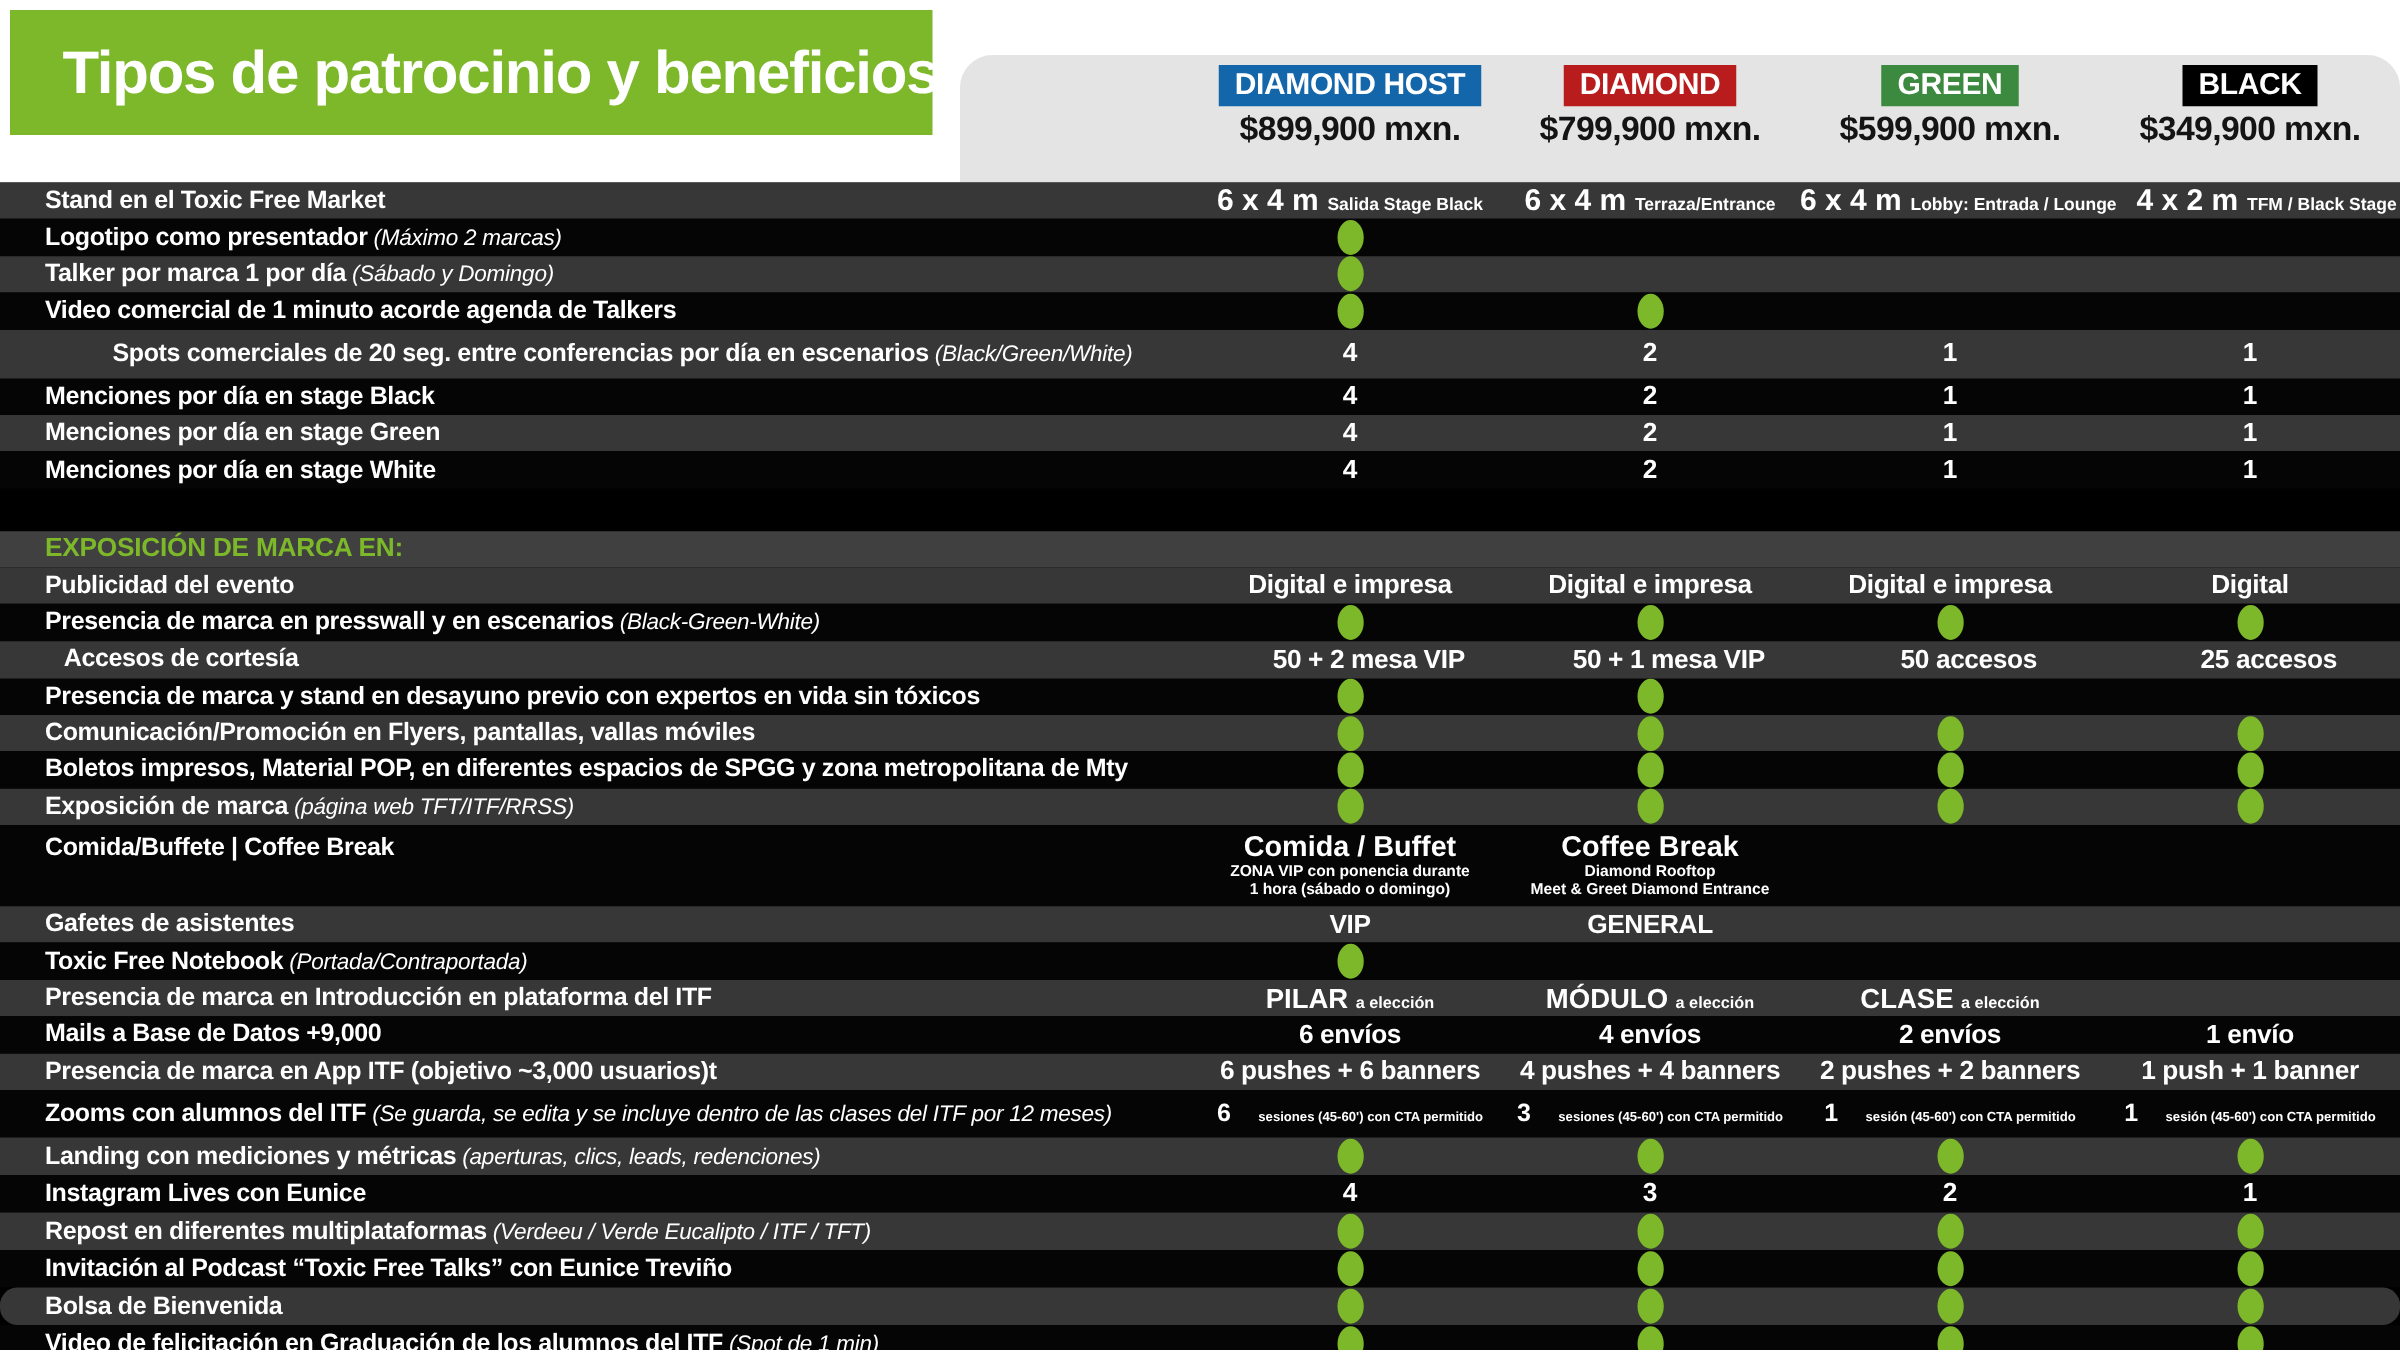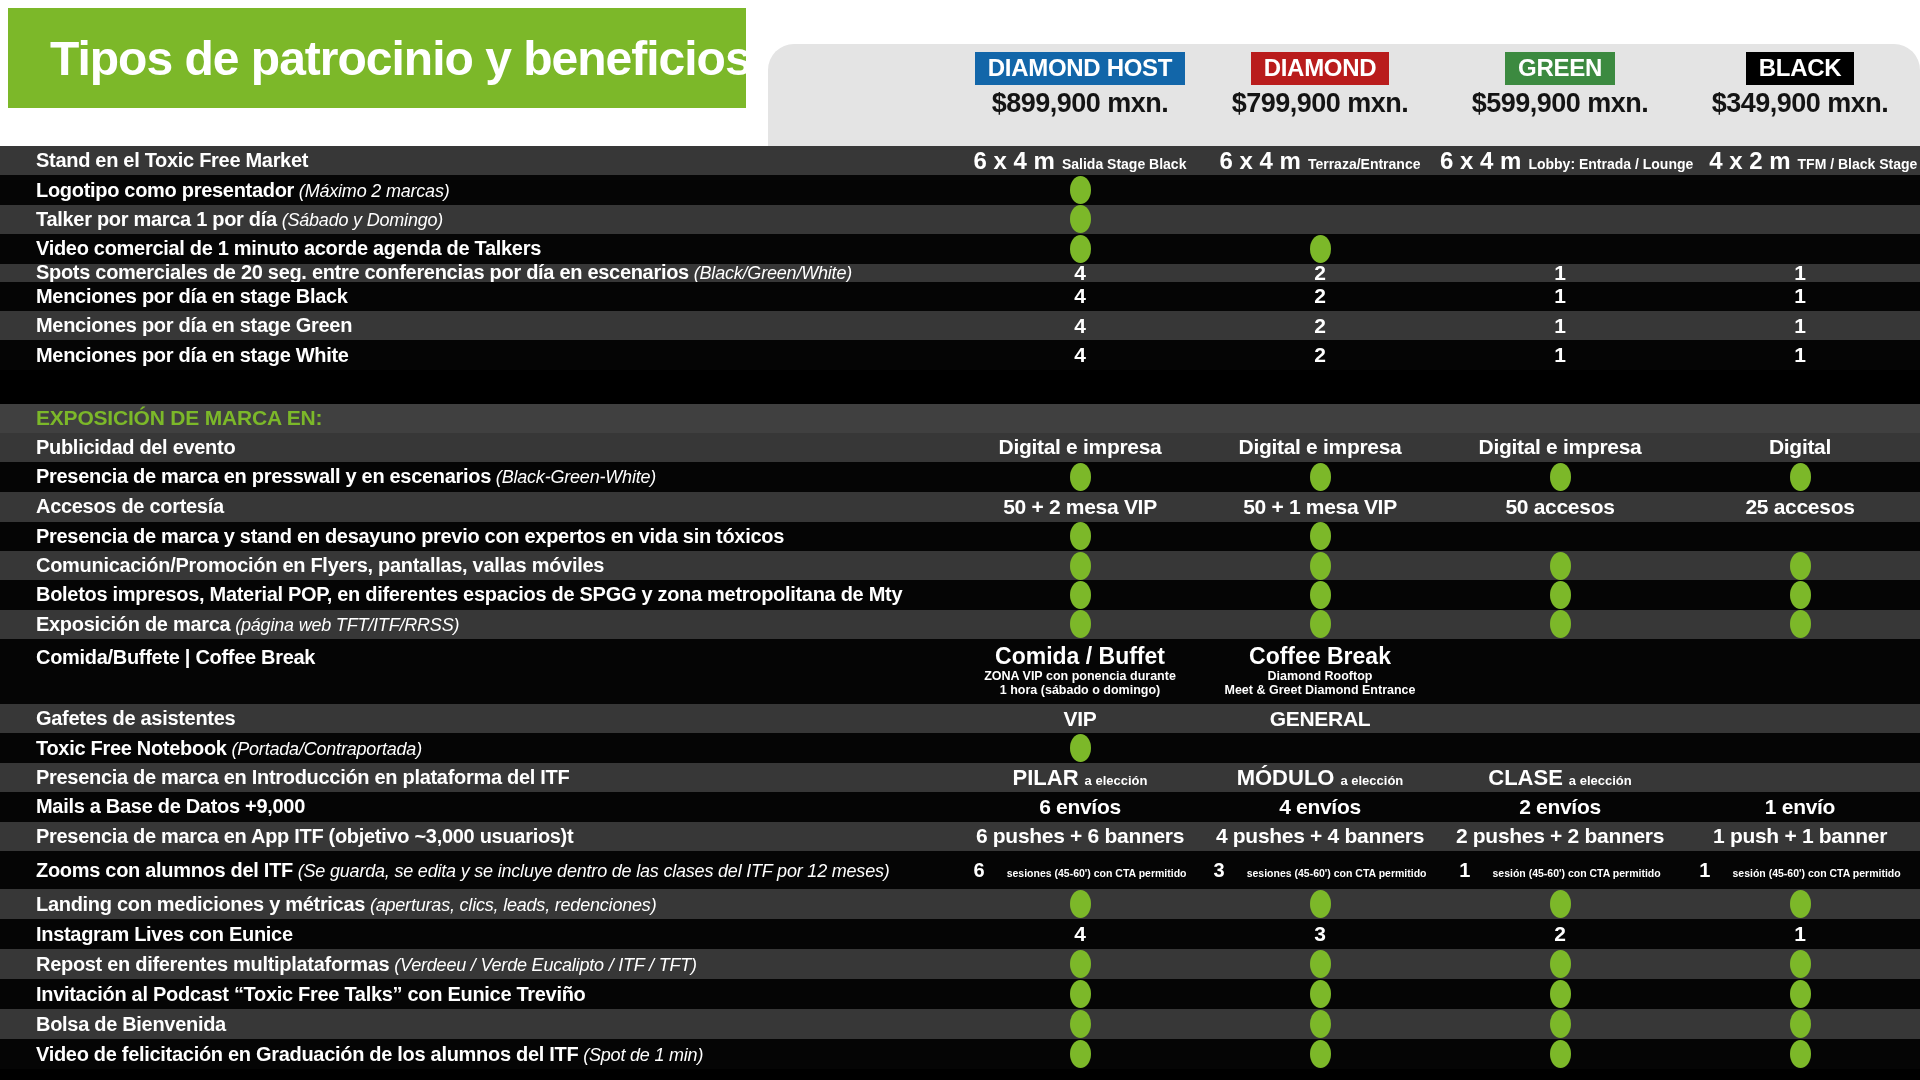"Spots comerciales de 20 seg." div.trow { height: 18px -> 39px; text-align: none -> center }
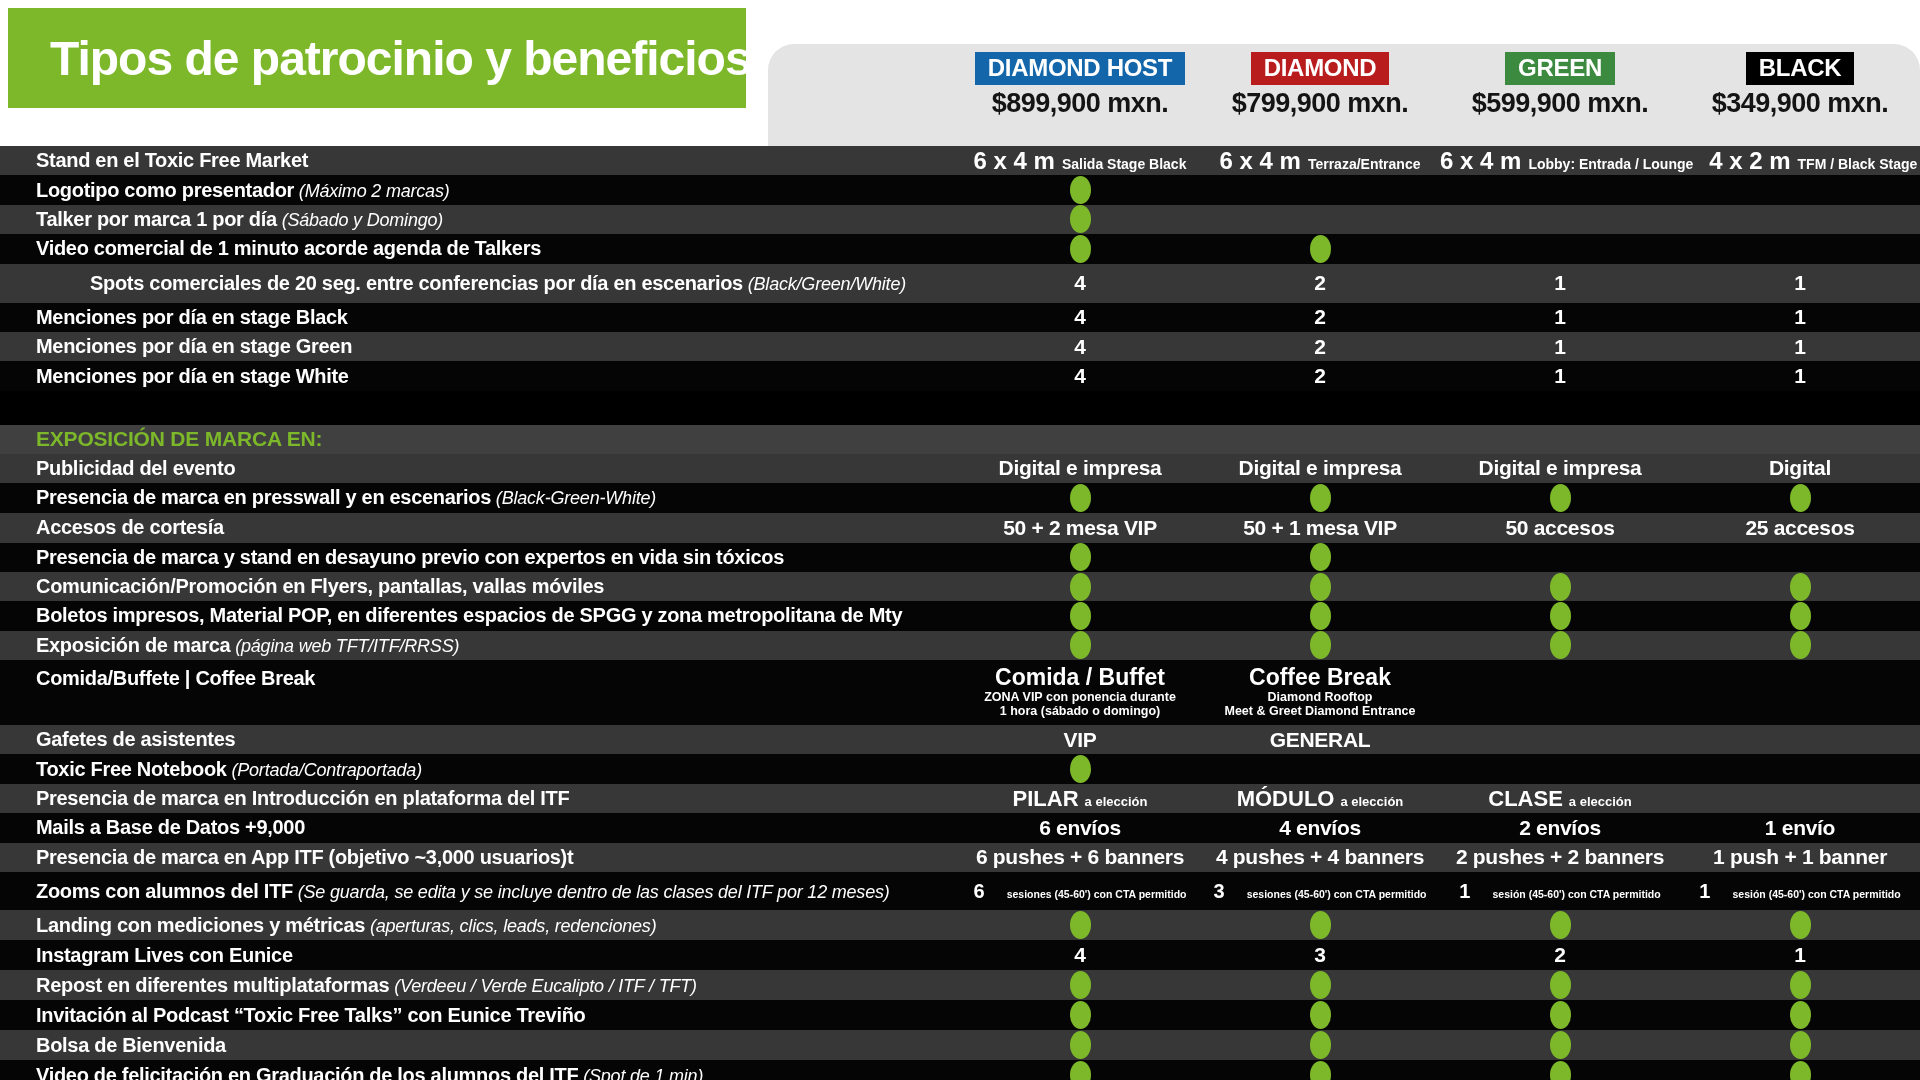"Accesos de cortesía" div.trow { padding-left: none -> 15px }
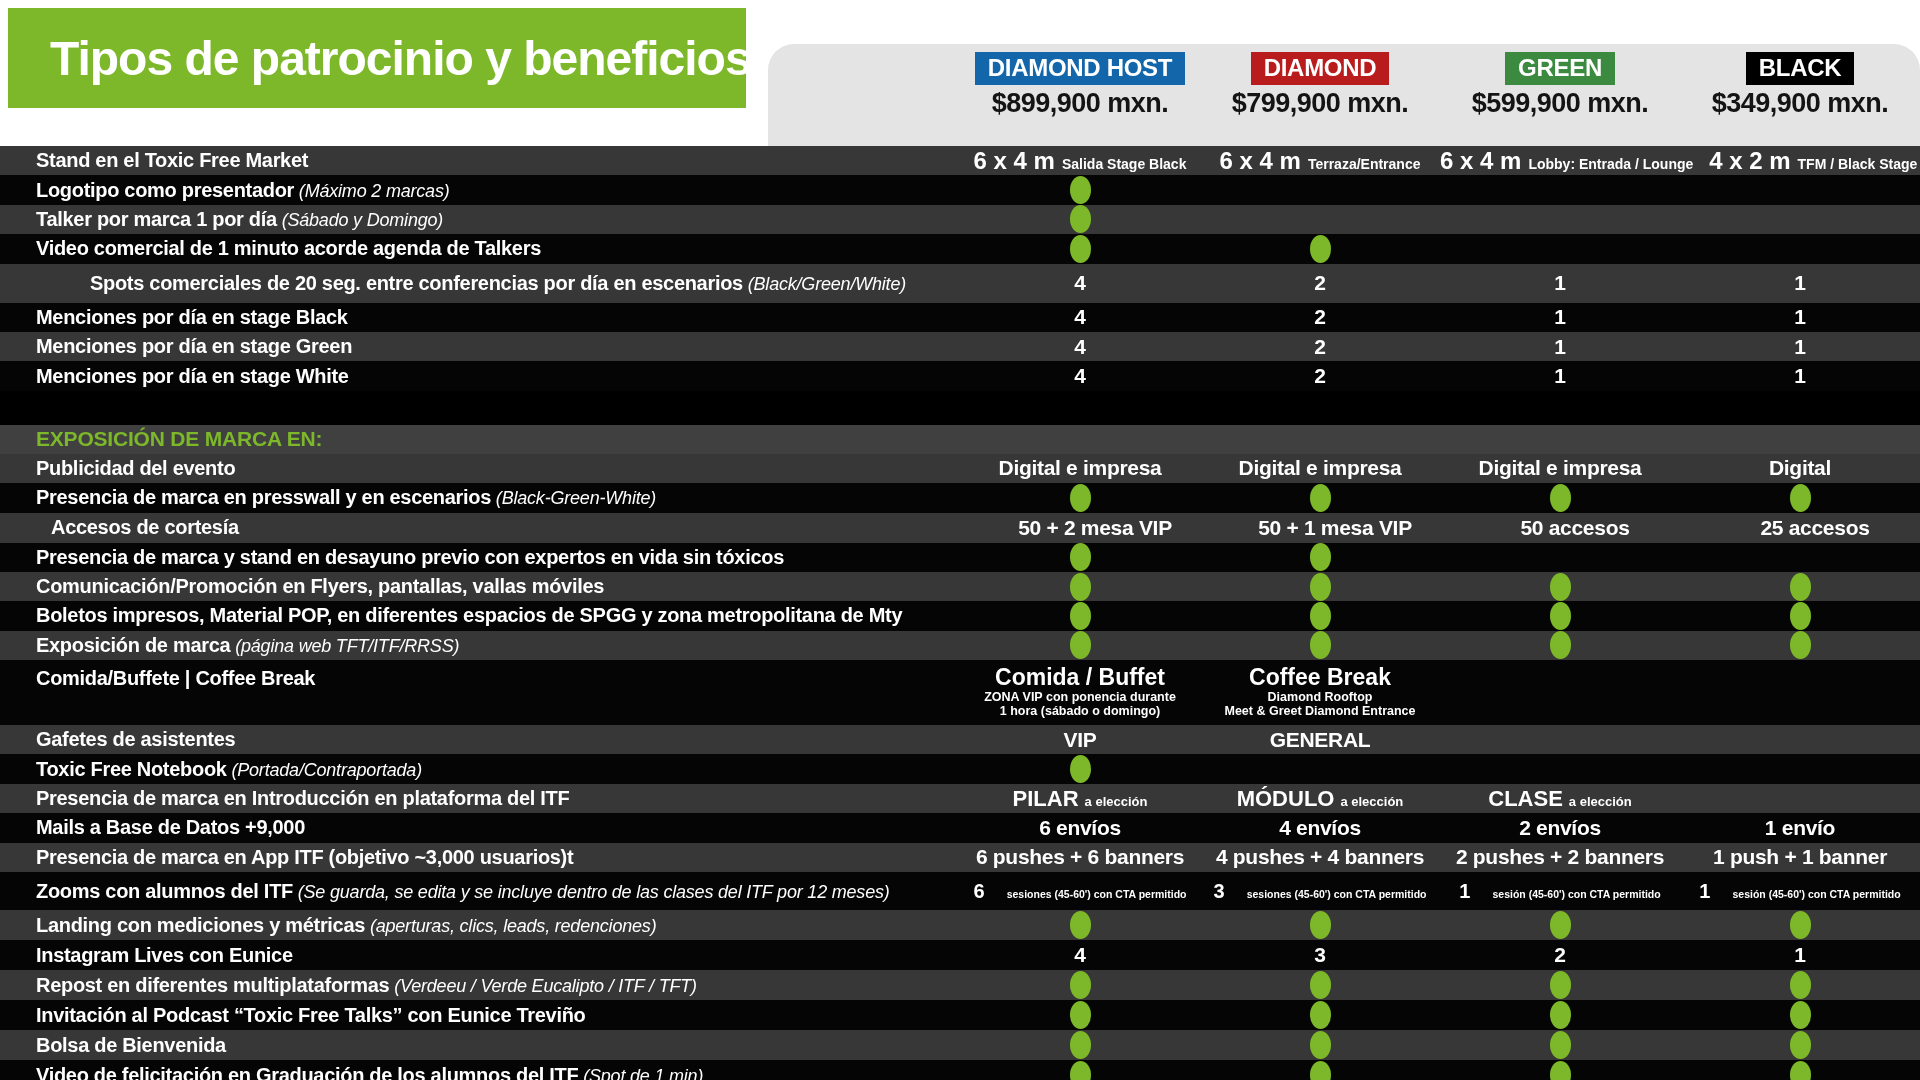"Bolsa de Bienvenida" div.trow { border-radius: none -> 14px }
